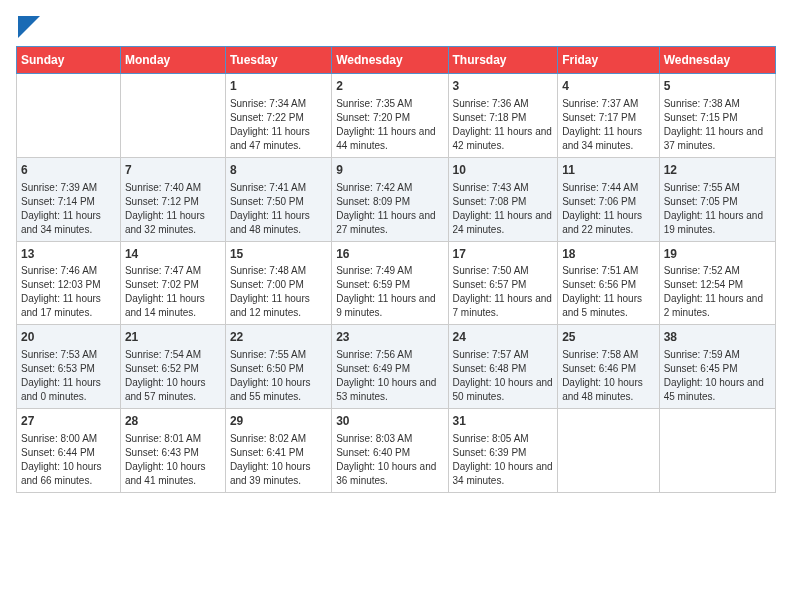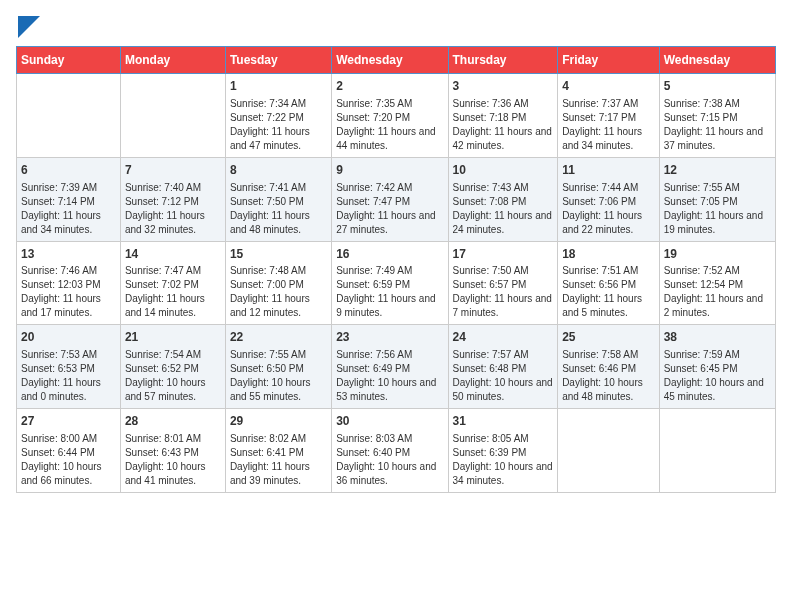"Sunset: 7:47 PM" div { text: 7:47 -> 8:09 }
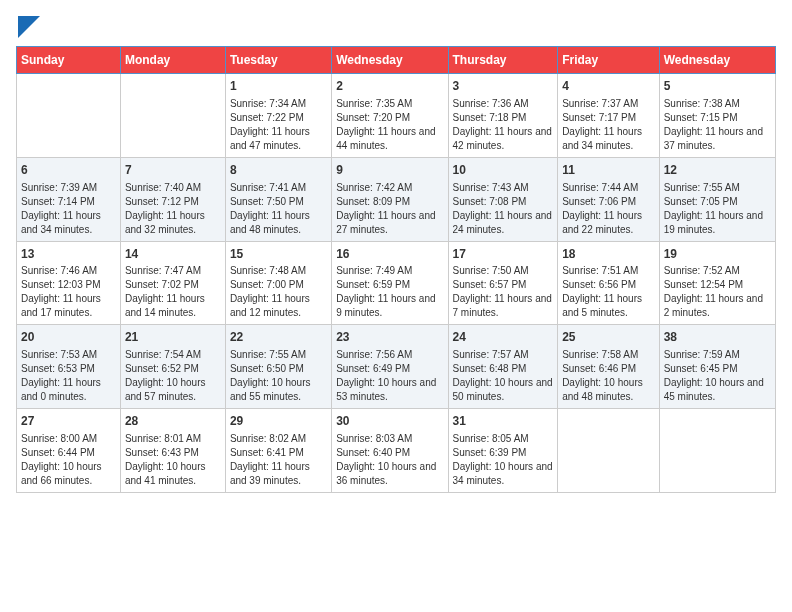"Daylight: 11 hours and 39" div { text: 11 -> 10 }
